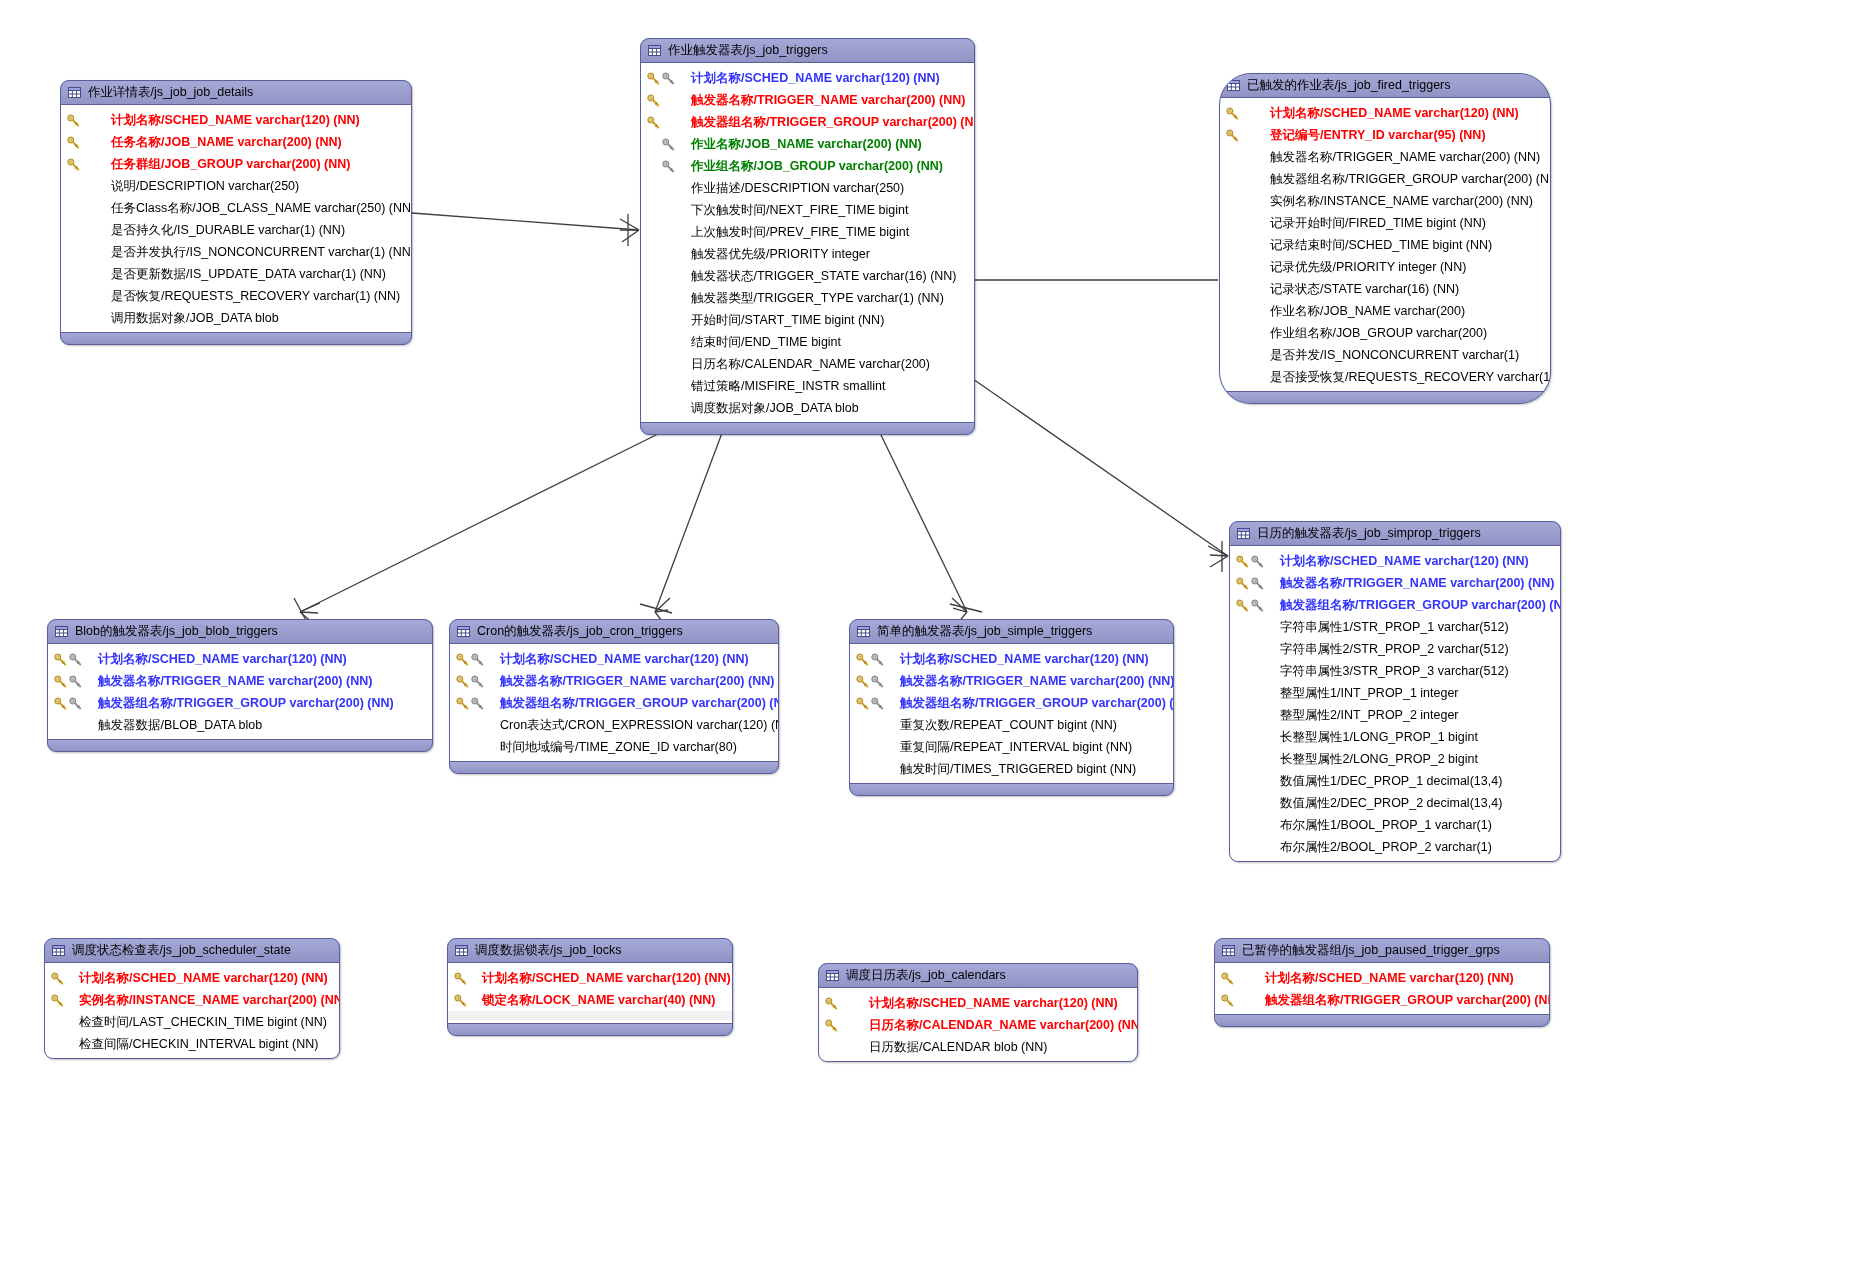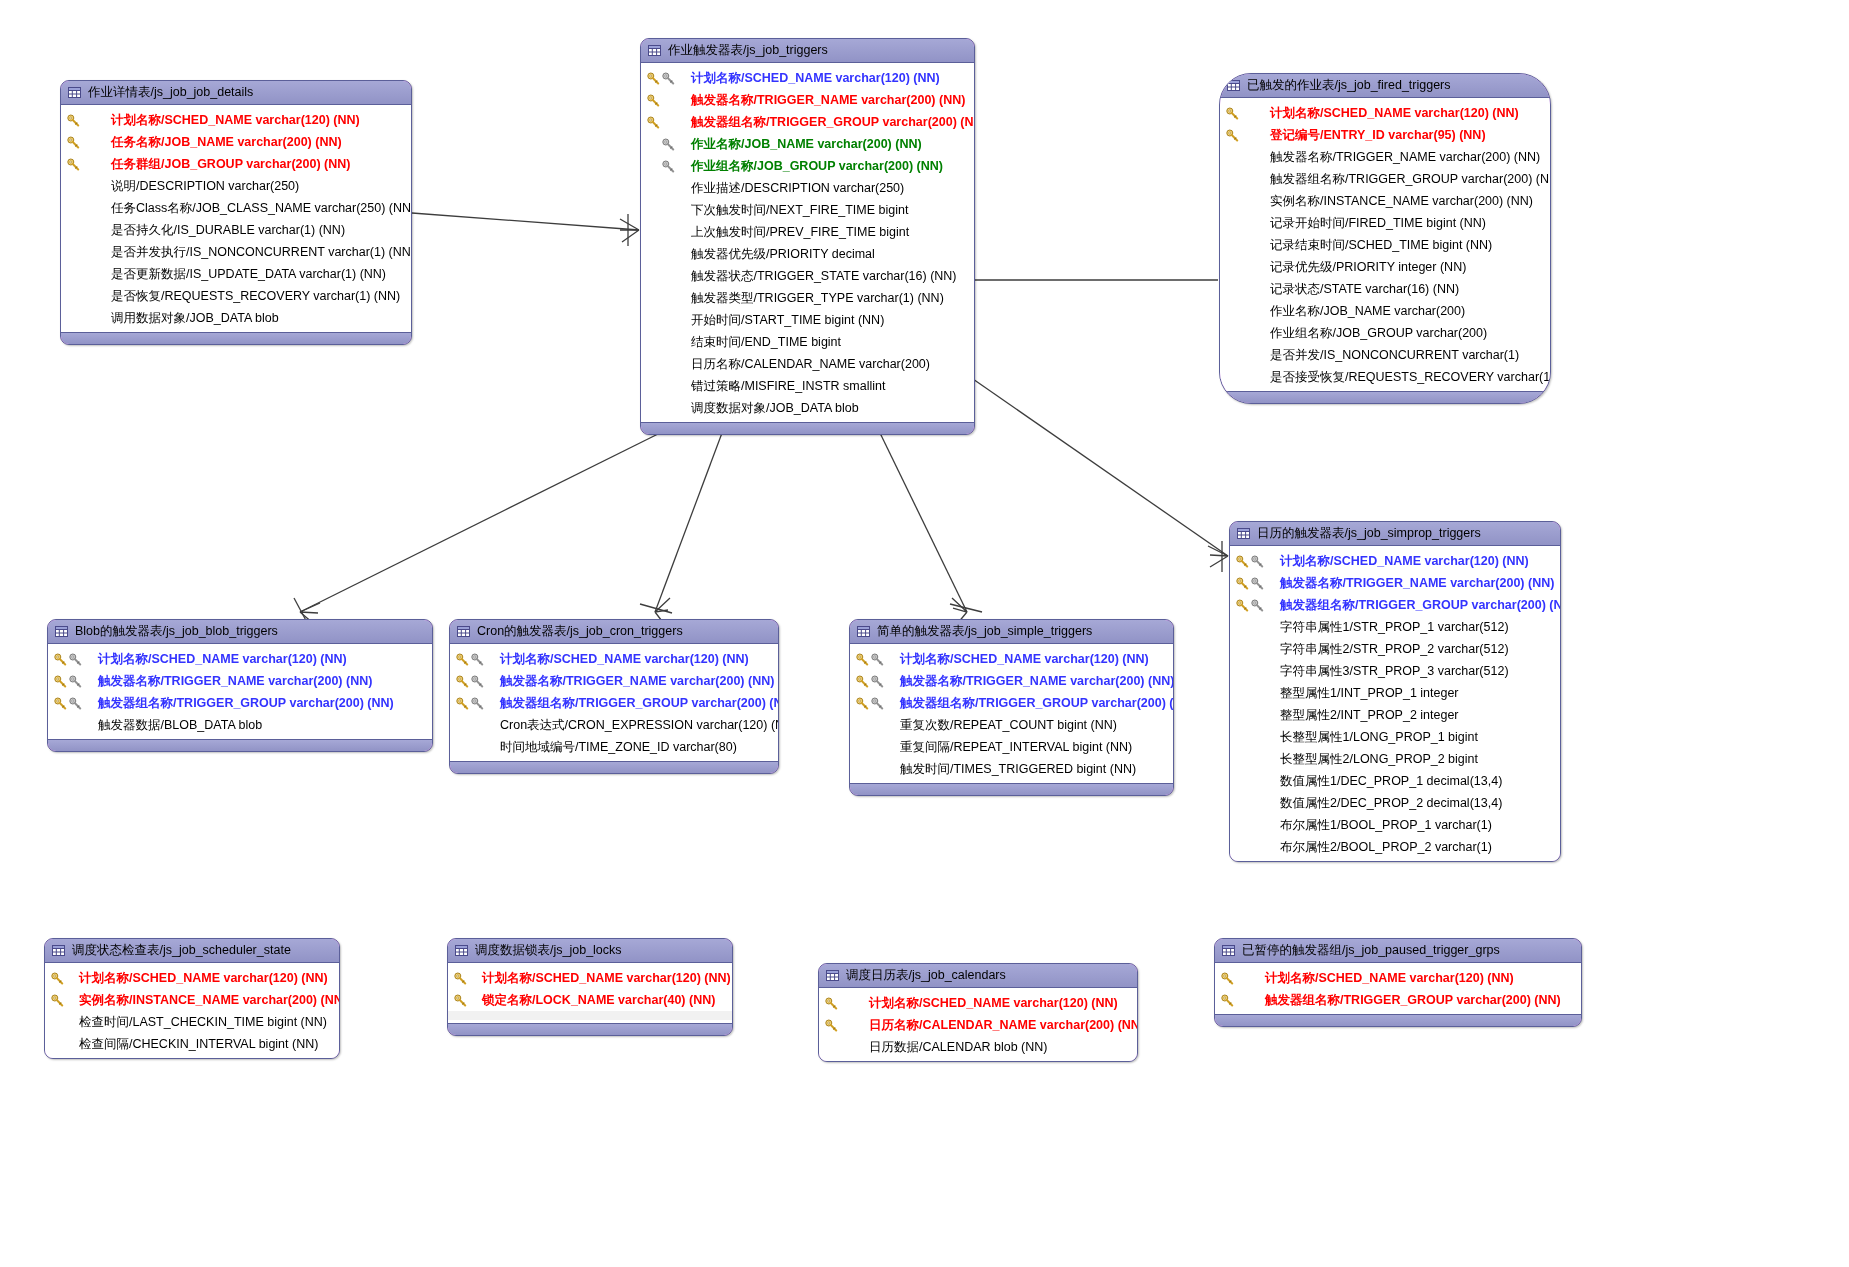"作业触发器表/js_job_triggers" .entity { background: #f0abfc -> #3b82f6 }
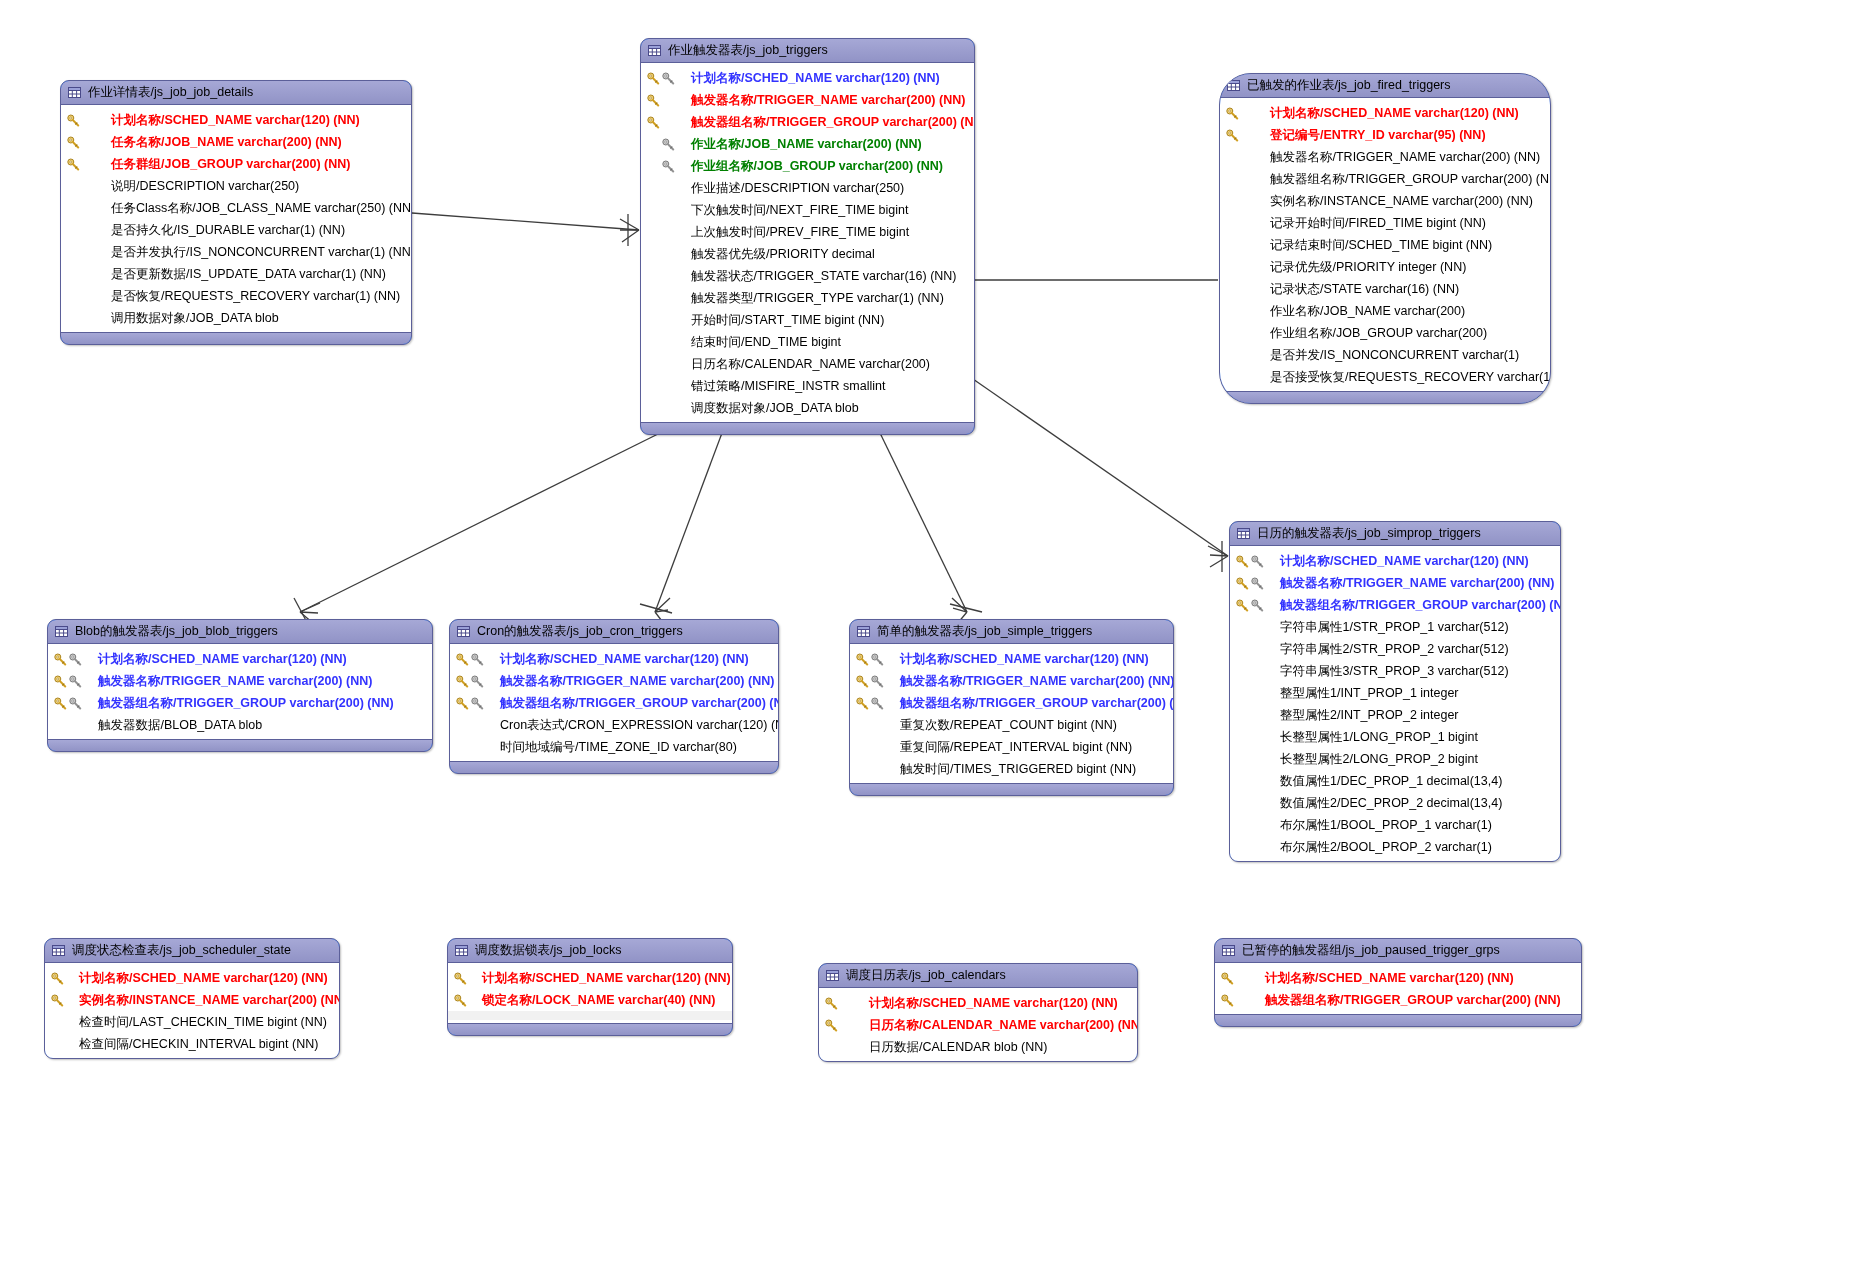"触发器优先级/PRIORITY decimal" span.attr-label { text: decimal -> integer }
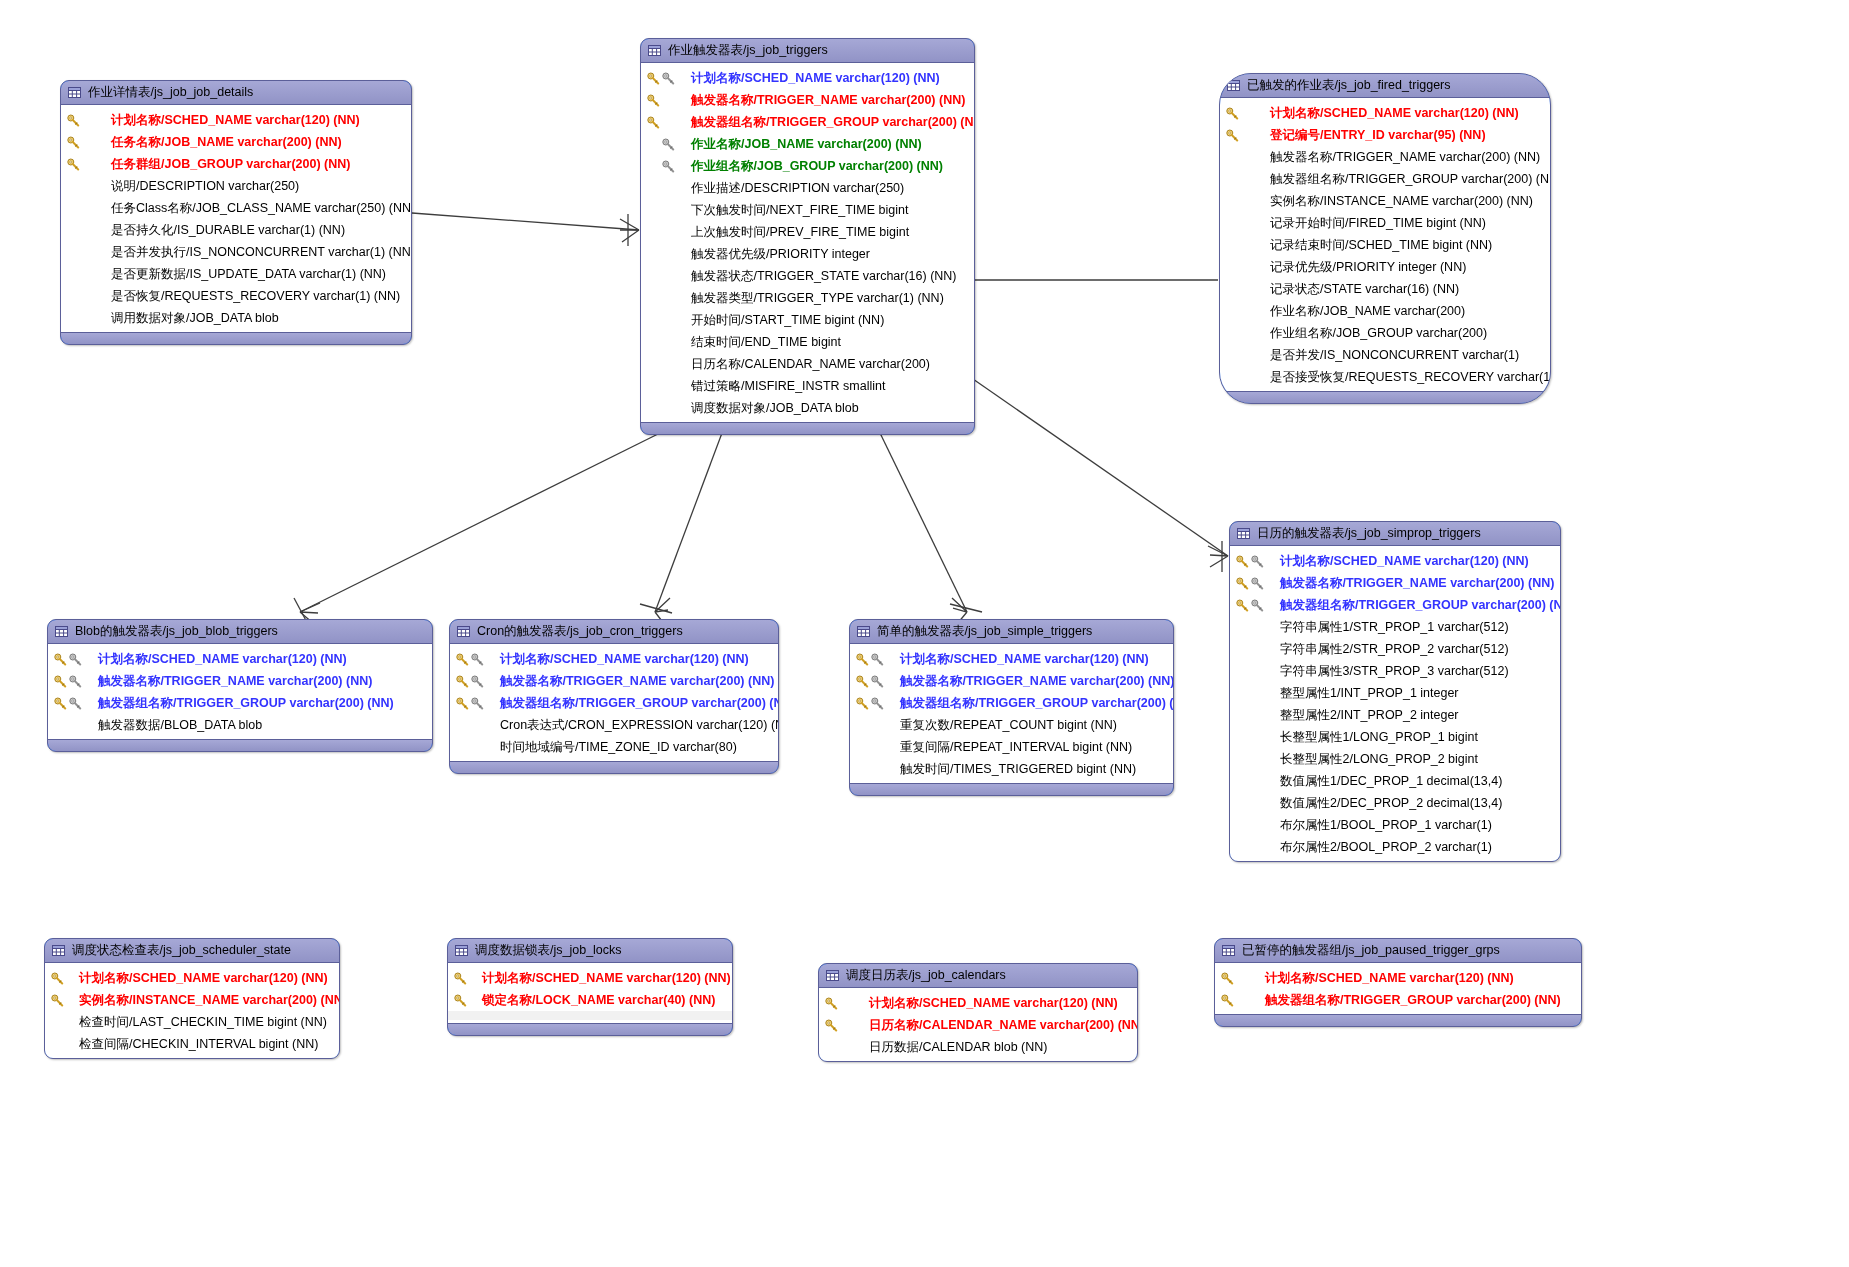"已暂停的触发器组/js_job_paused_trigger_grps" div.entity { width: 368px -> 336px }
